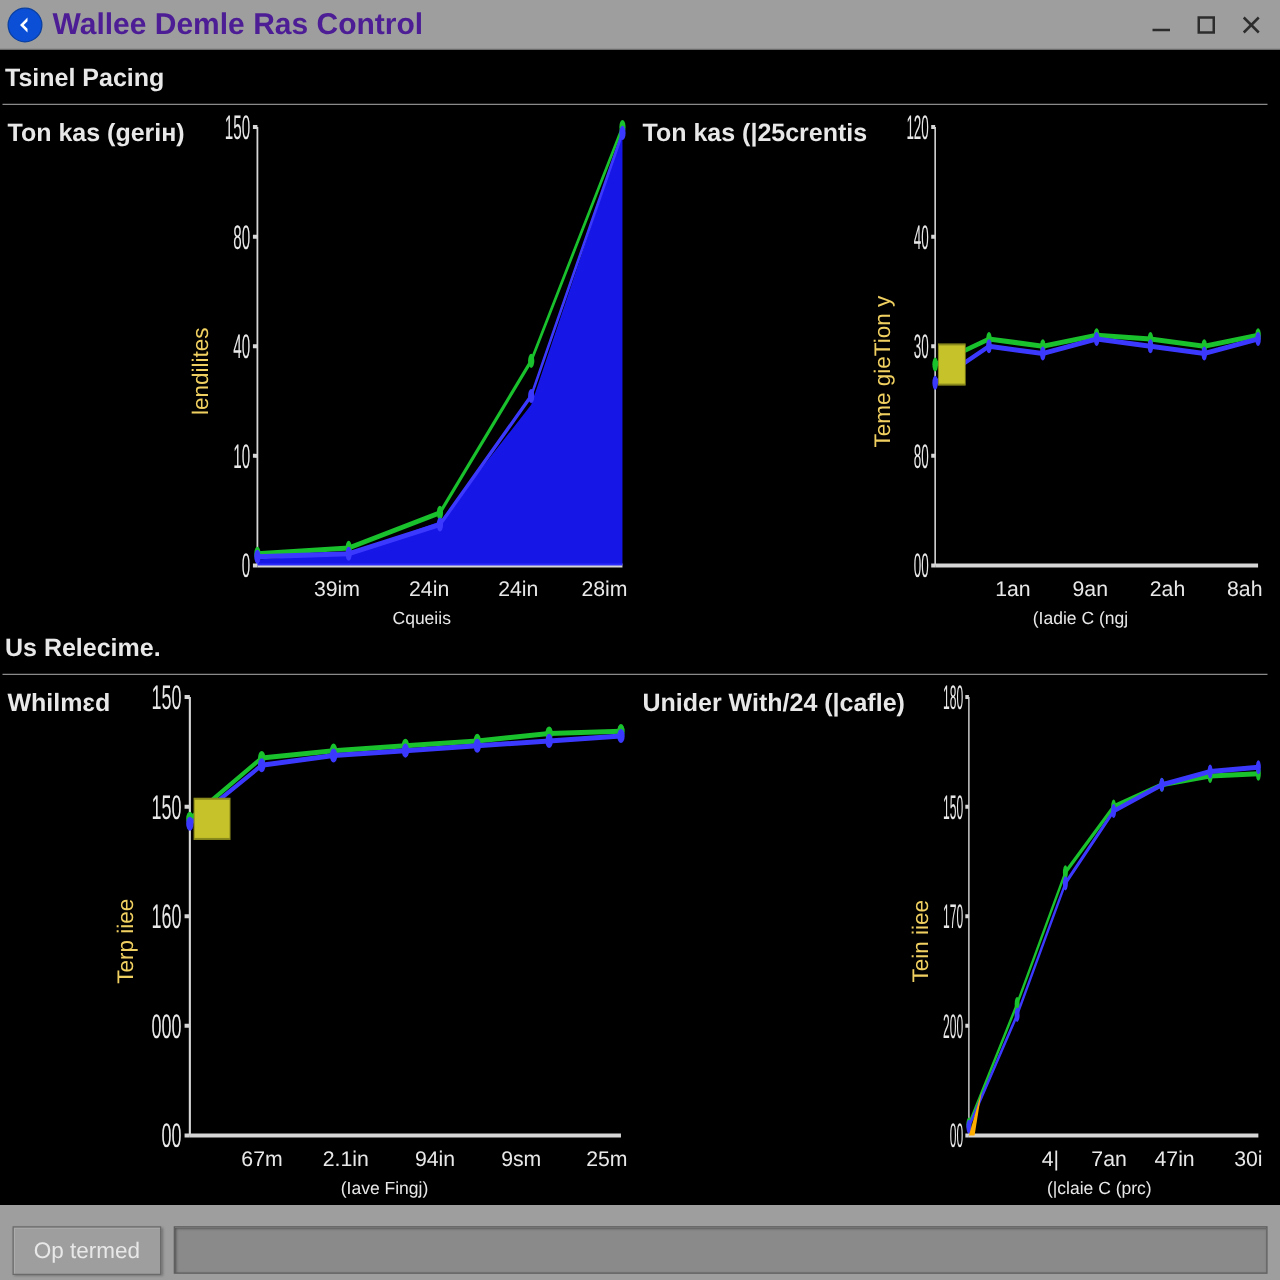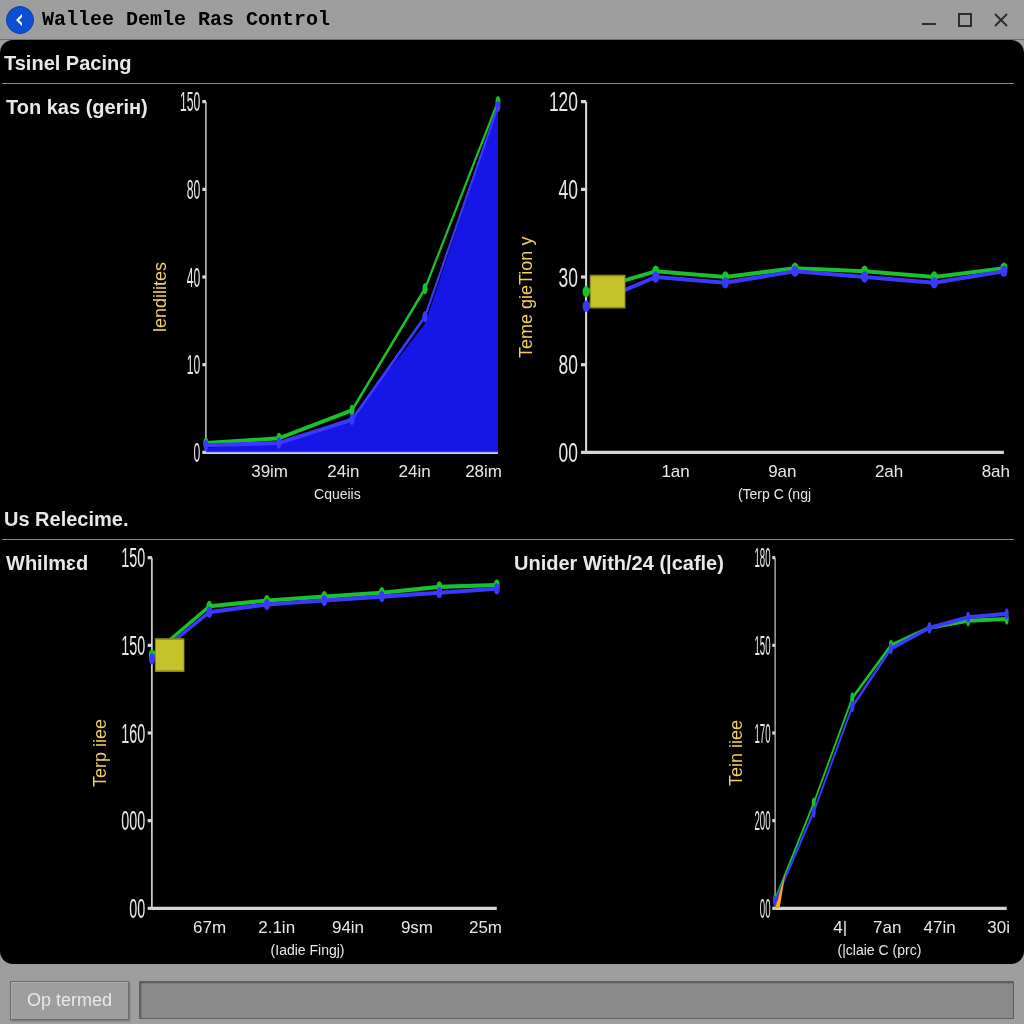"Wallee Demle Ras Control" .title { color: #000000 -> #4c1d95; font-family: Liberation Mono, monospace -> none; font-size: 20px -> 24px }
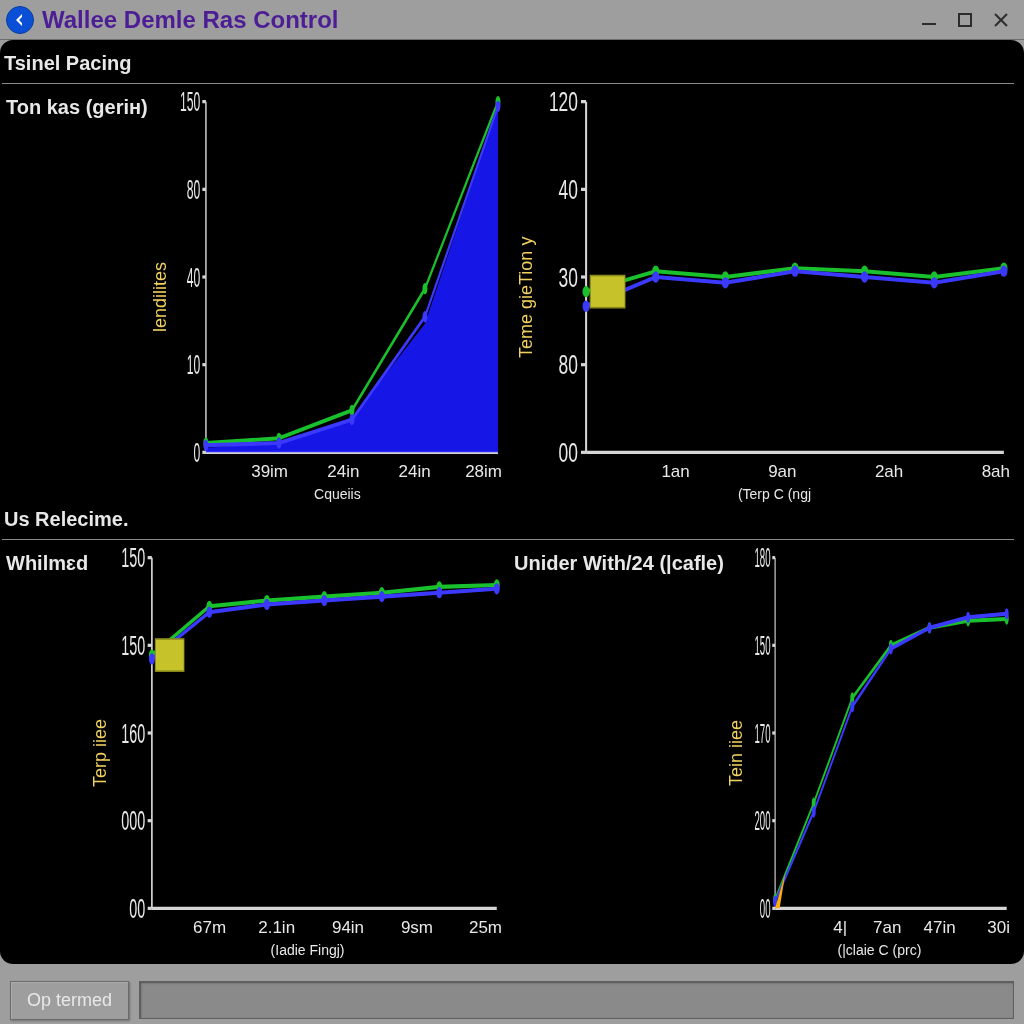"Tsinel Pacing" .content { border-radius: 13px -> none }
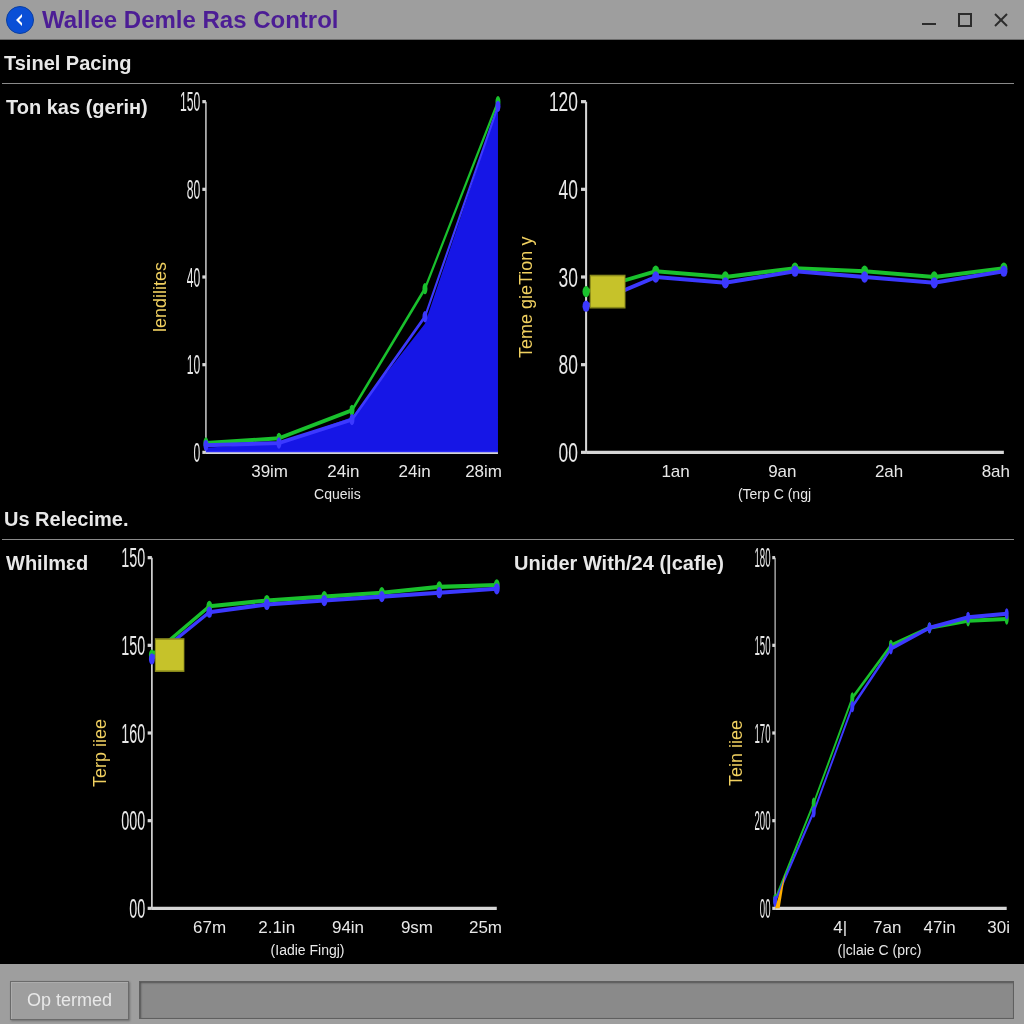"Ton kas (|25crentis" div.chart-title { html: none -> <div>Ton kas (|25crentis</div> }
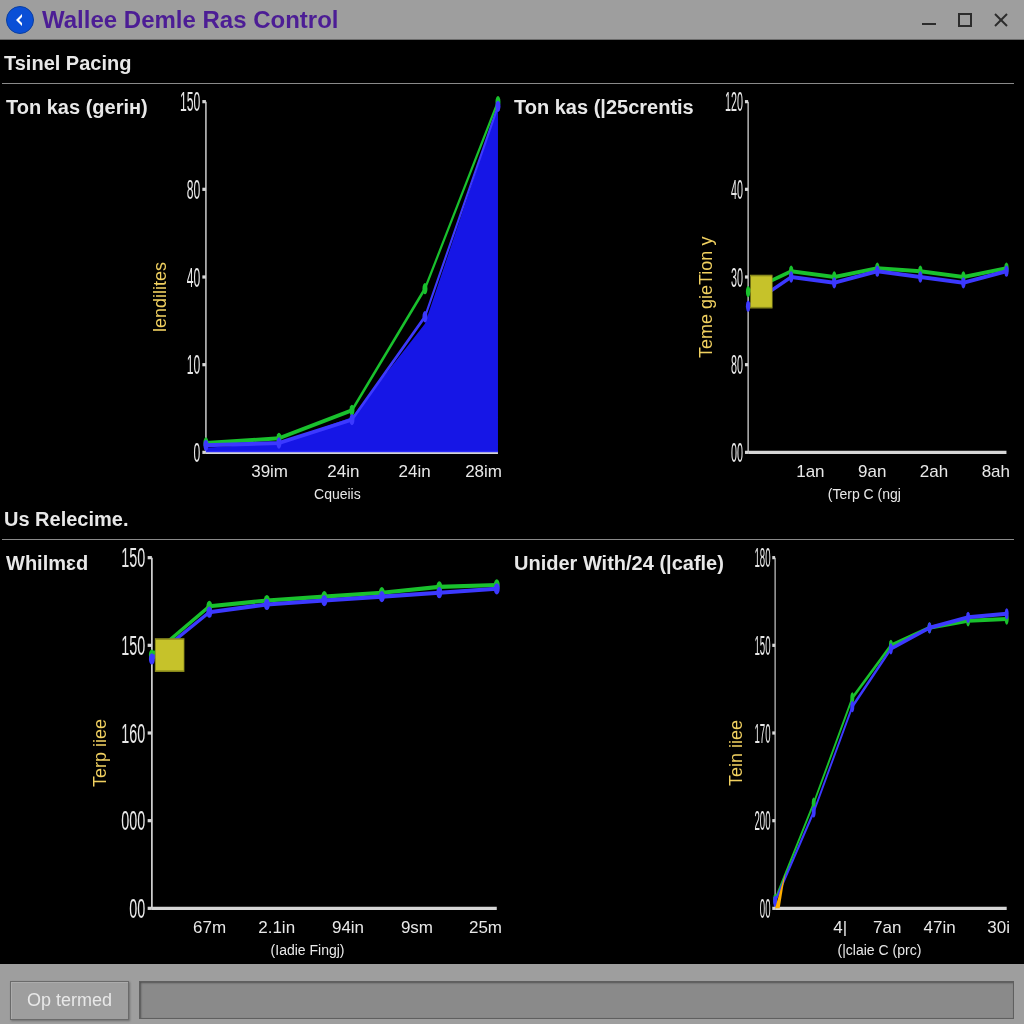"(Terp C (ngj" div.xlabel { text: Terp -> Iadie }
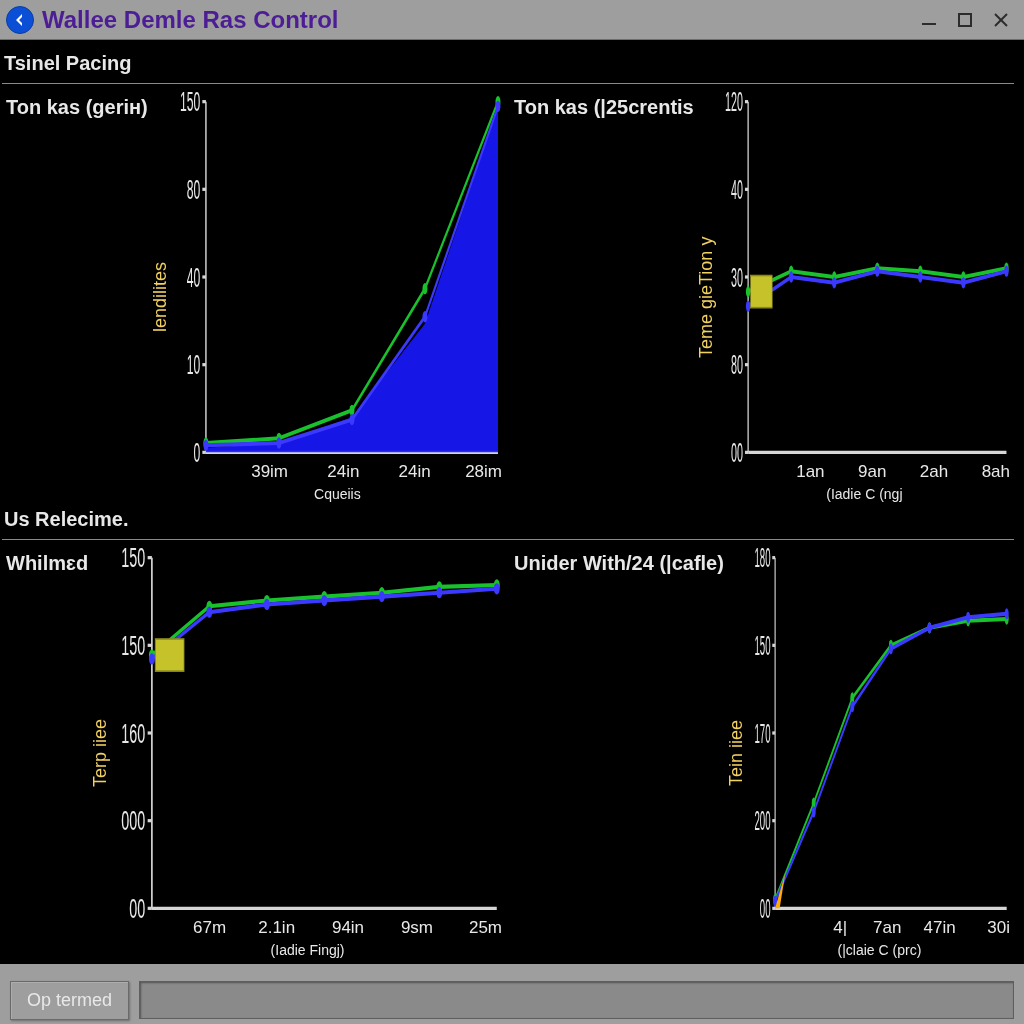"(Iadie Fingj)" div.xlabel { text: Iadie -> Iave }
